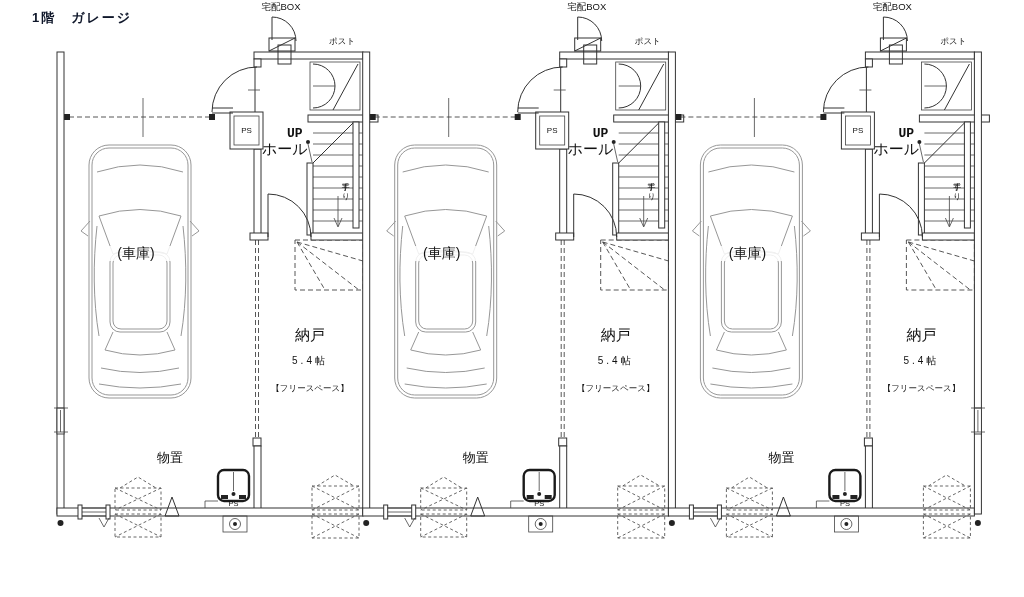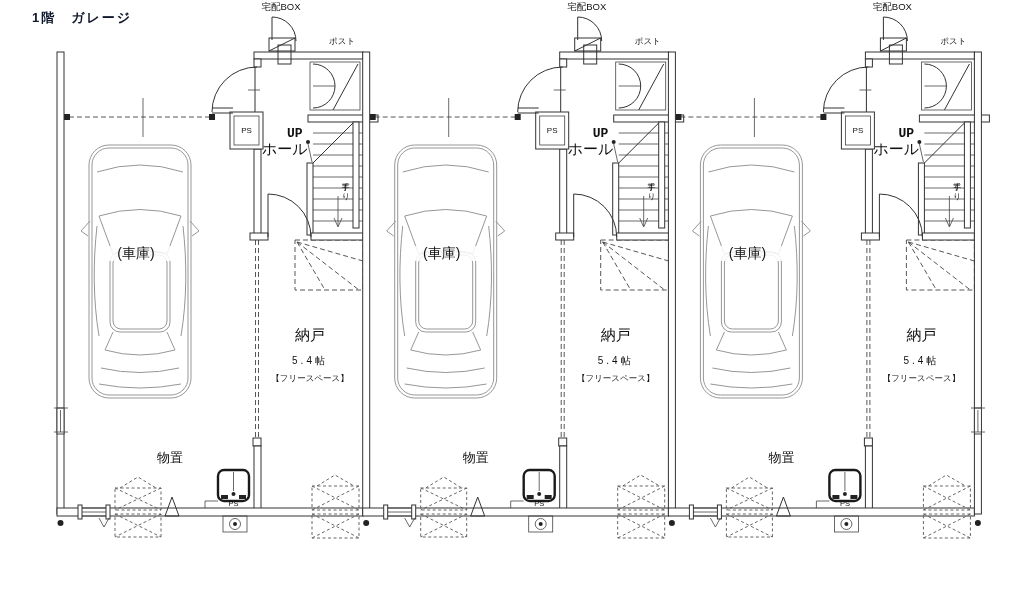"【フリースペース】" .nando .l3 { margin-top: 8px -> 18px }
